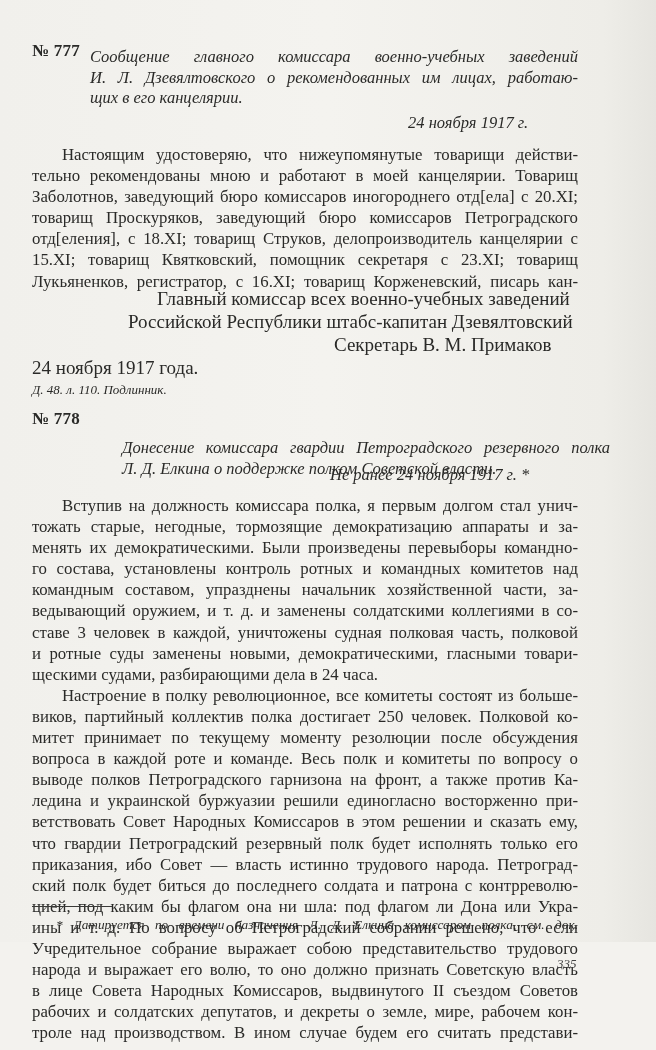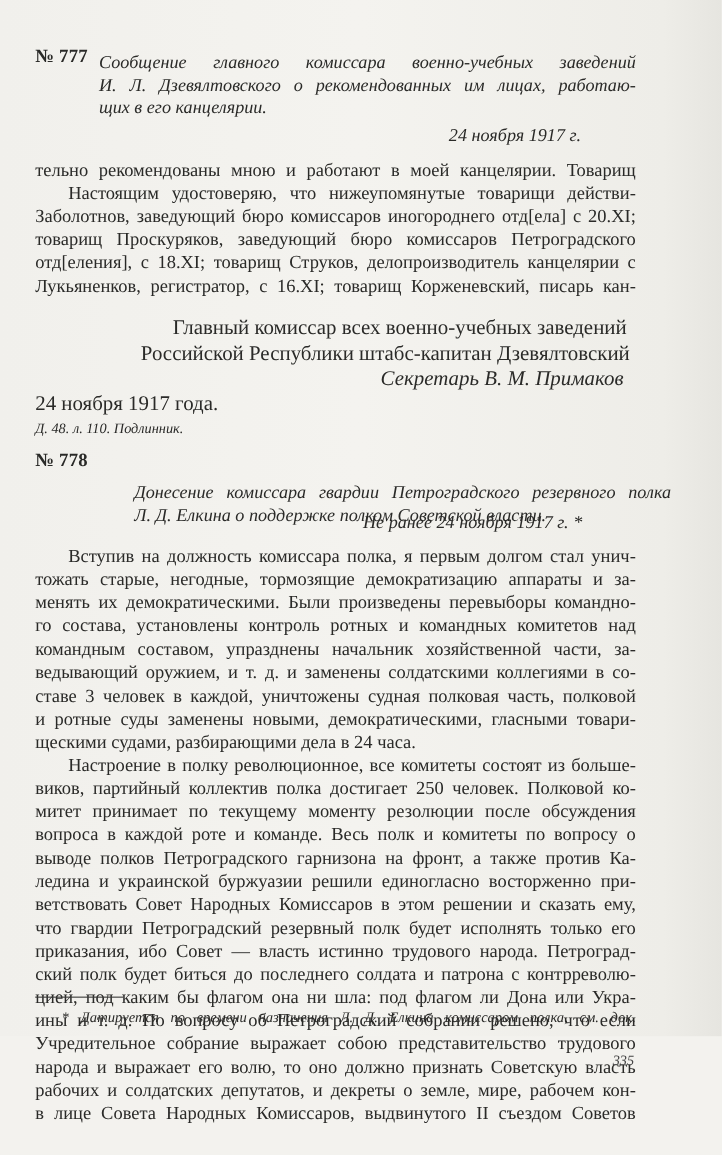"тельно рекомендованы мною и работают" span.ln { order: before "Настоящим удостоверяю, что" -> after "Настоящим удостоверяю, что" }
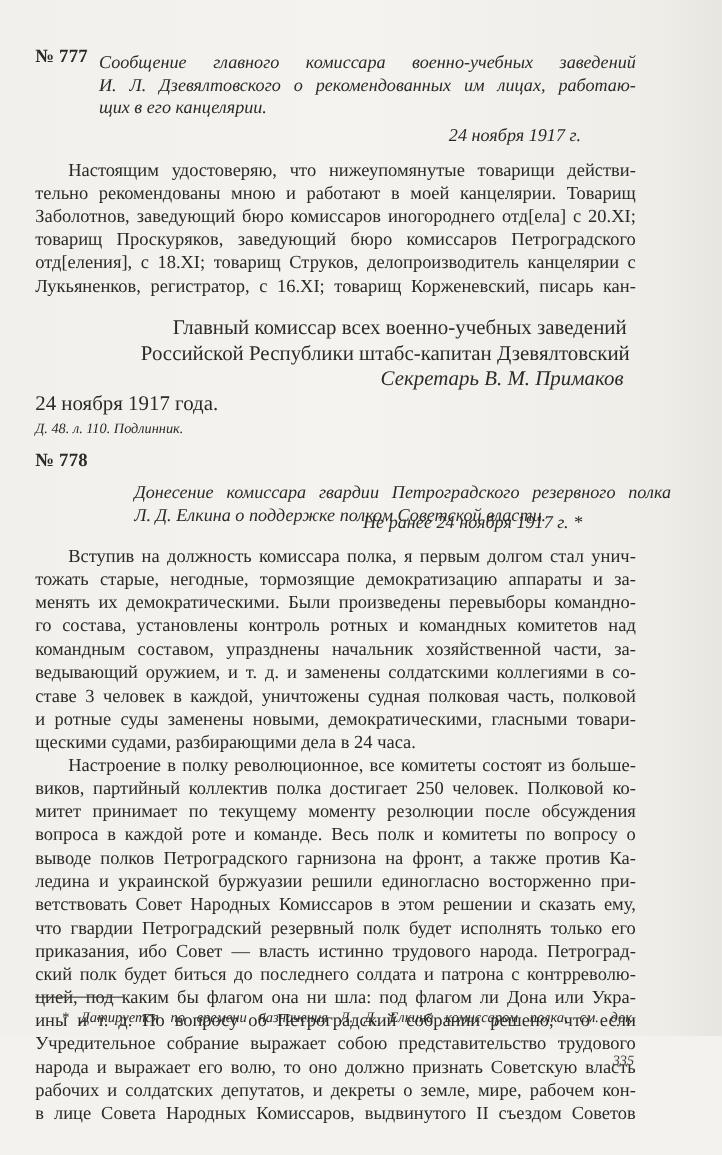"15.XI; товарищ Квятковский, помощник" span.ln { html: none -> <span>15.XI; товарищ Квятковский, помощник секретаря с 23.XI; товарищ</span> }
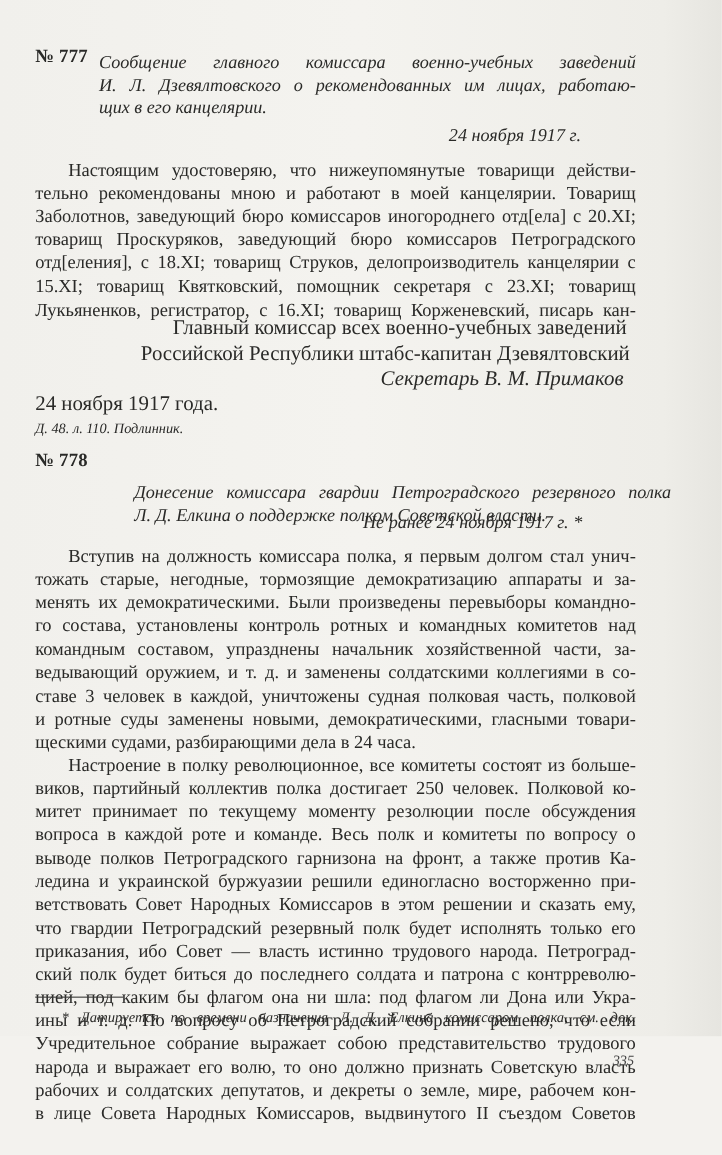"Секретарь В. М. Примаков" div.signature { font-style: italic -> none; left: 346px -> 334px }
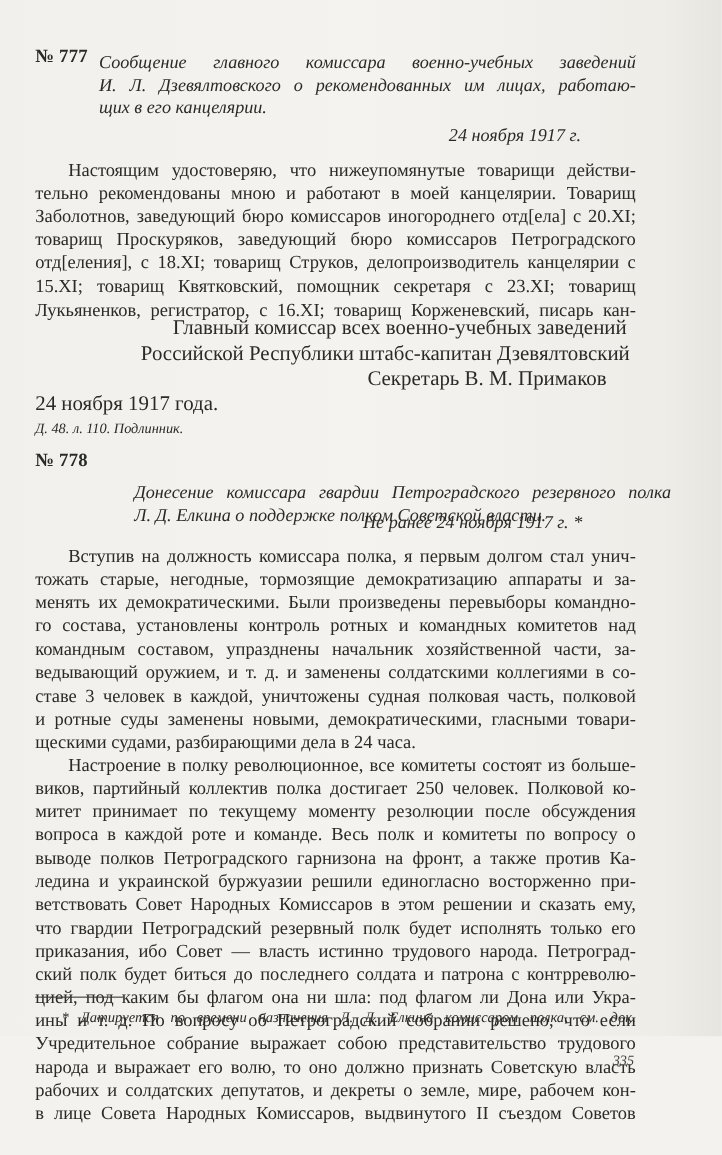"рабочих и солдатских депутатов, и" span.ln { order: before "в лице Совета Народных Комиссаров," -> after "в лице Совета Народных Комиссаров," }
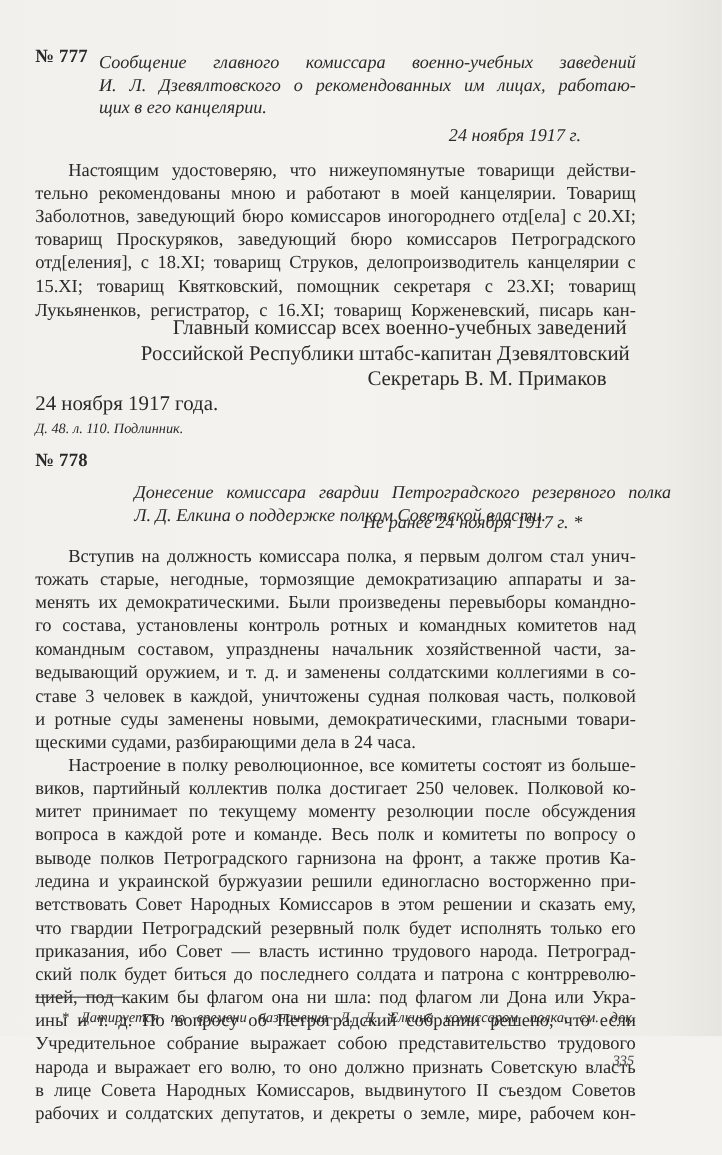"троле над производством. В ином" span.ln { html: none -> <span>троле над производством. В ином случае будем его считать представи-</span> }
